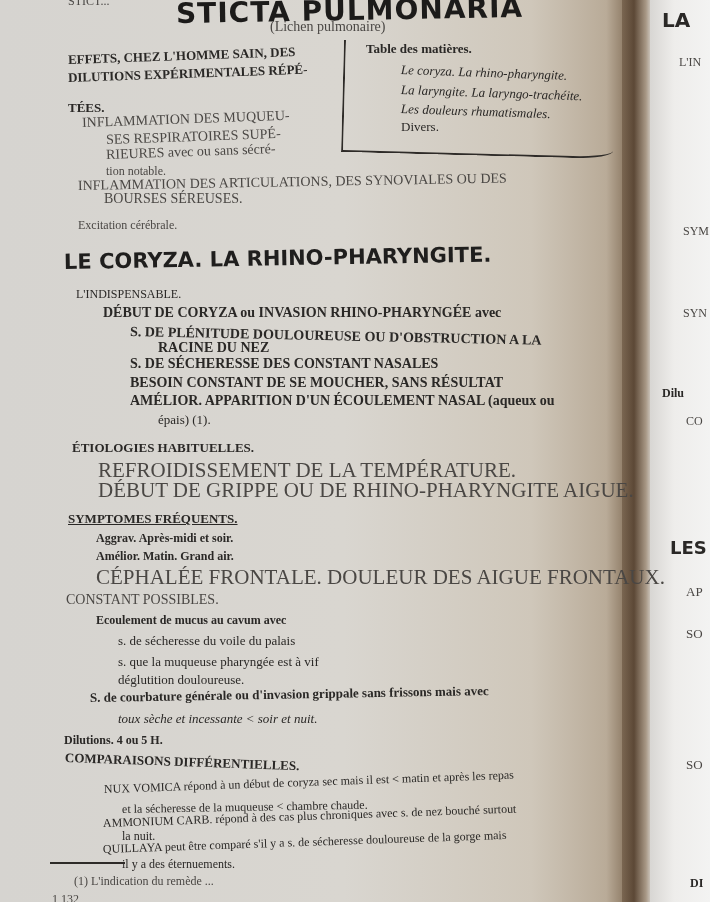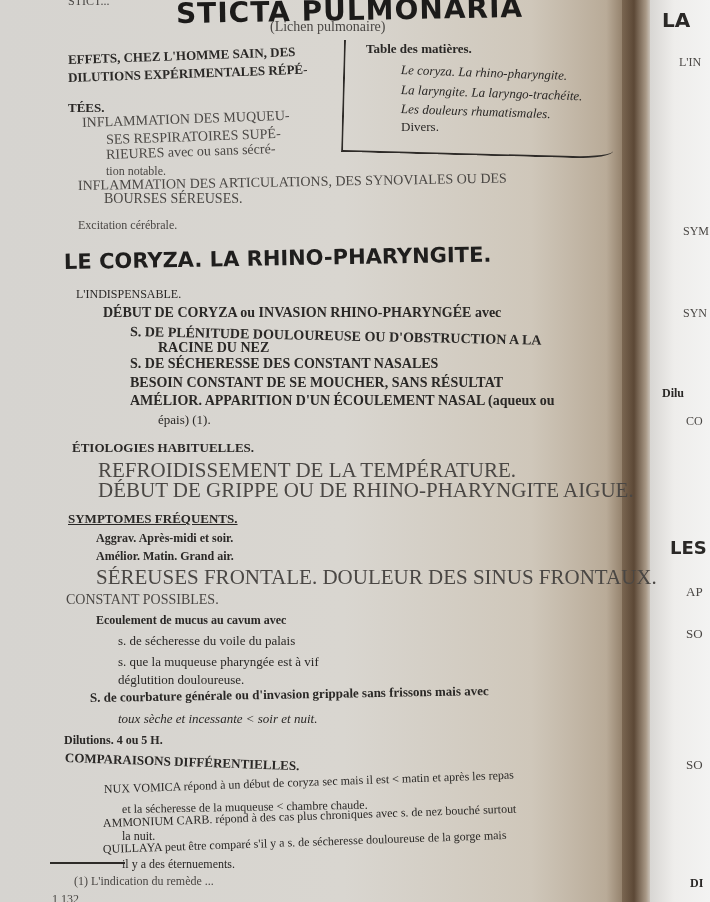"SÉREUSES FRONTALE. DOULEUR DES SINUS" div.abs { text: SÉREUSES FRONTALE. DOULEUR DES SINUS -> CÉPHALÉE FRONTALE. DOULEUR DES AIGUE }
